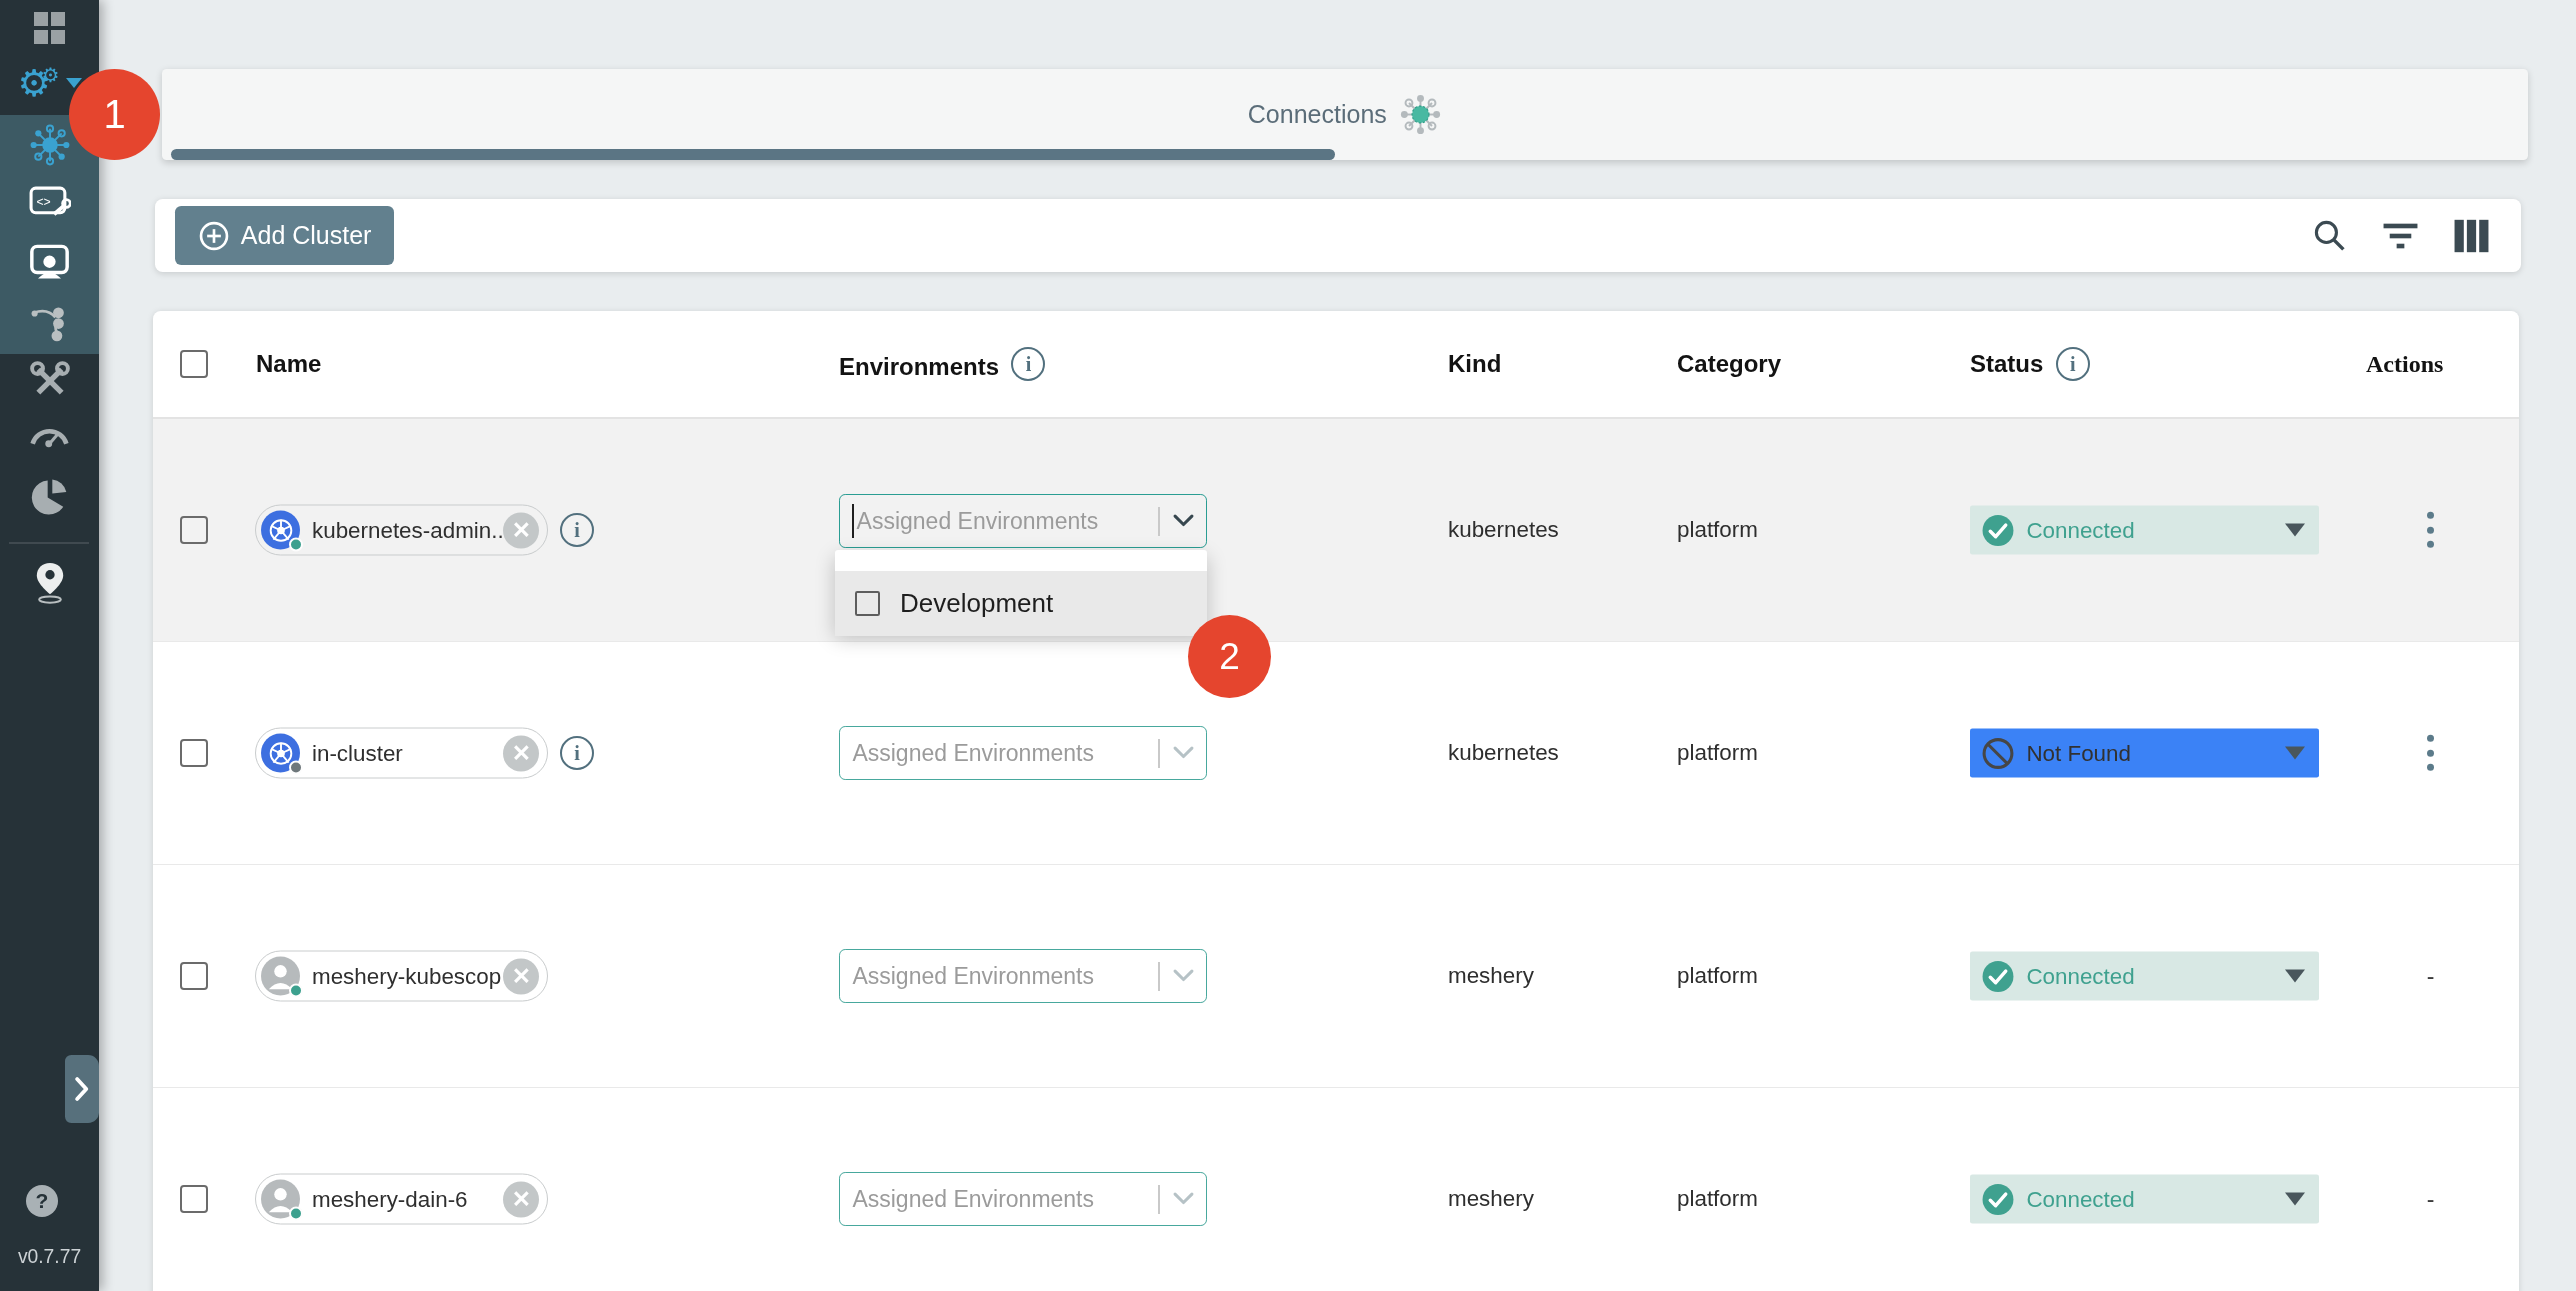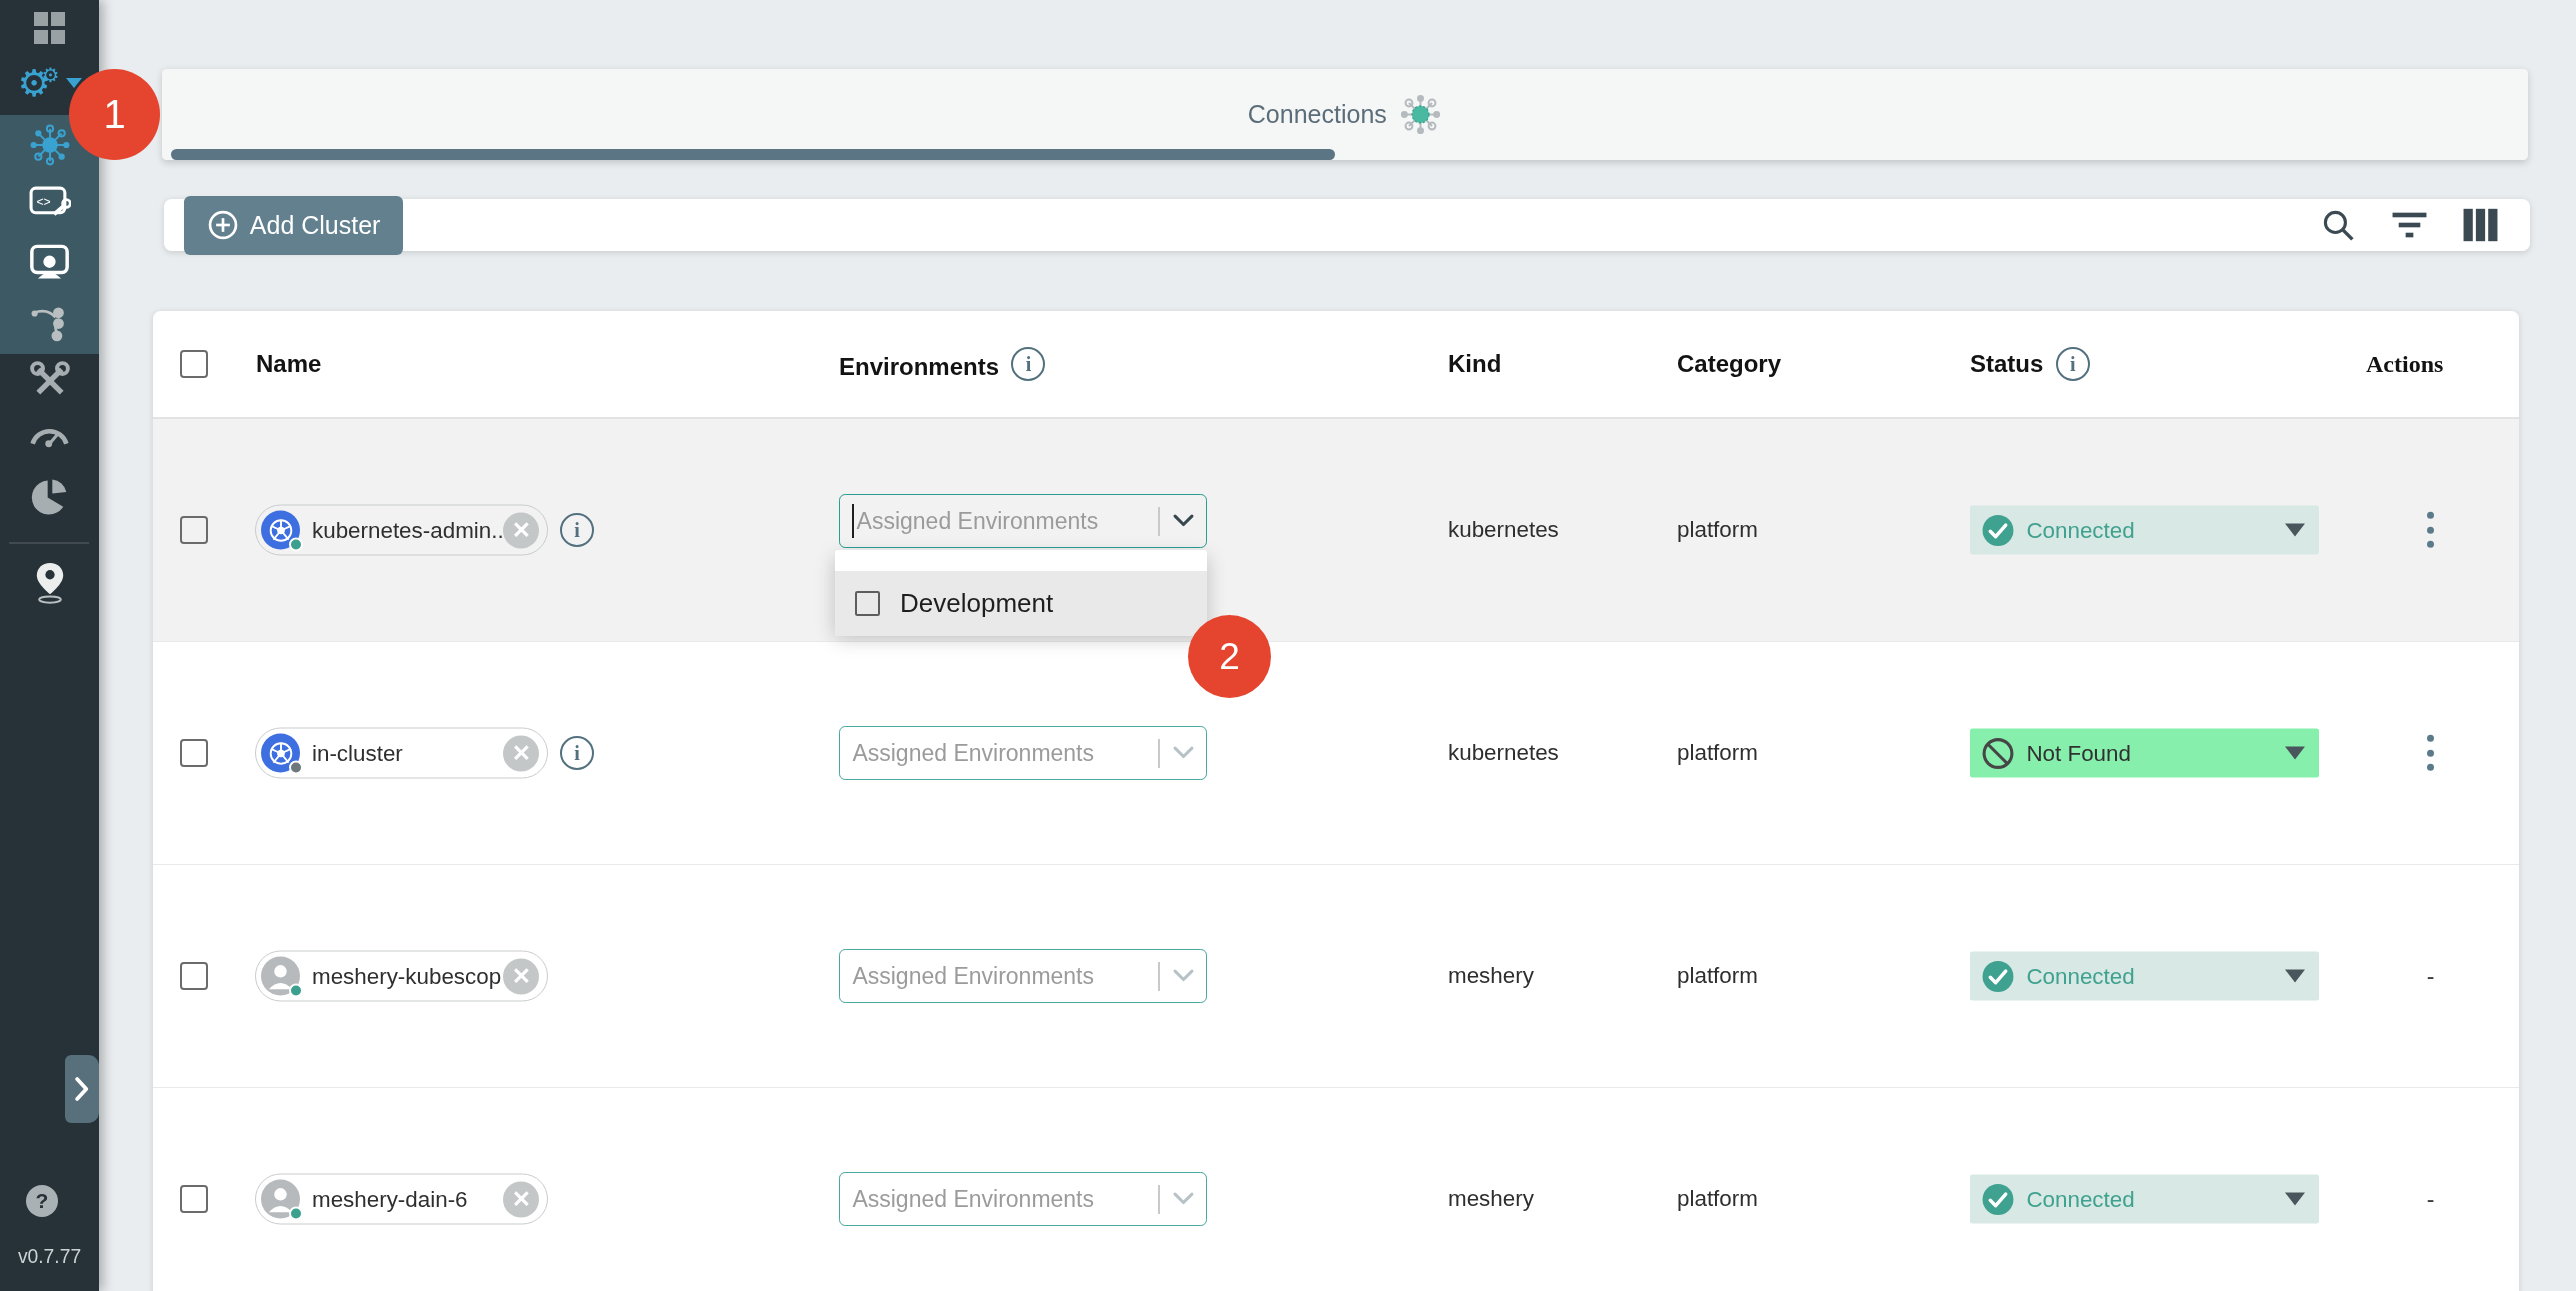"Add Cluster" .toolbar { height: 52px -> 73px; left: 164px -> 155px }
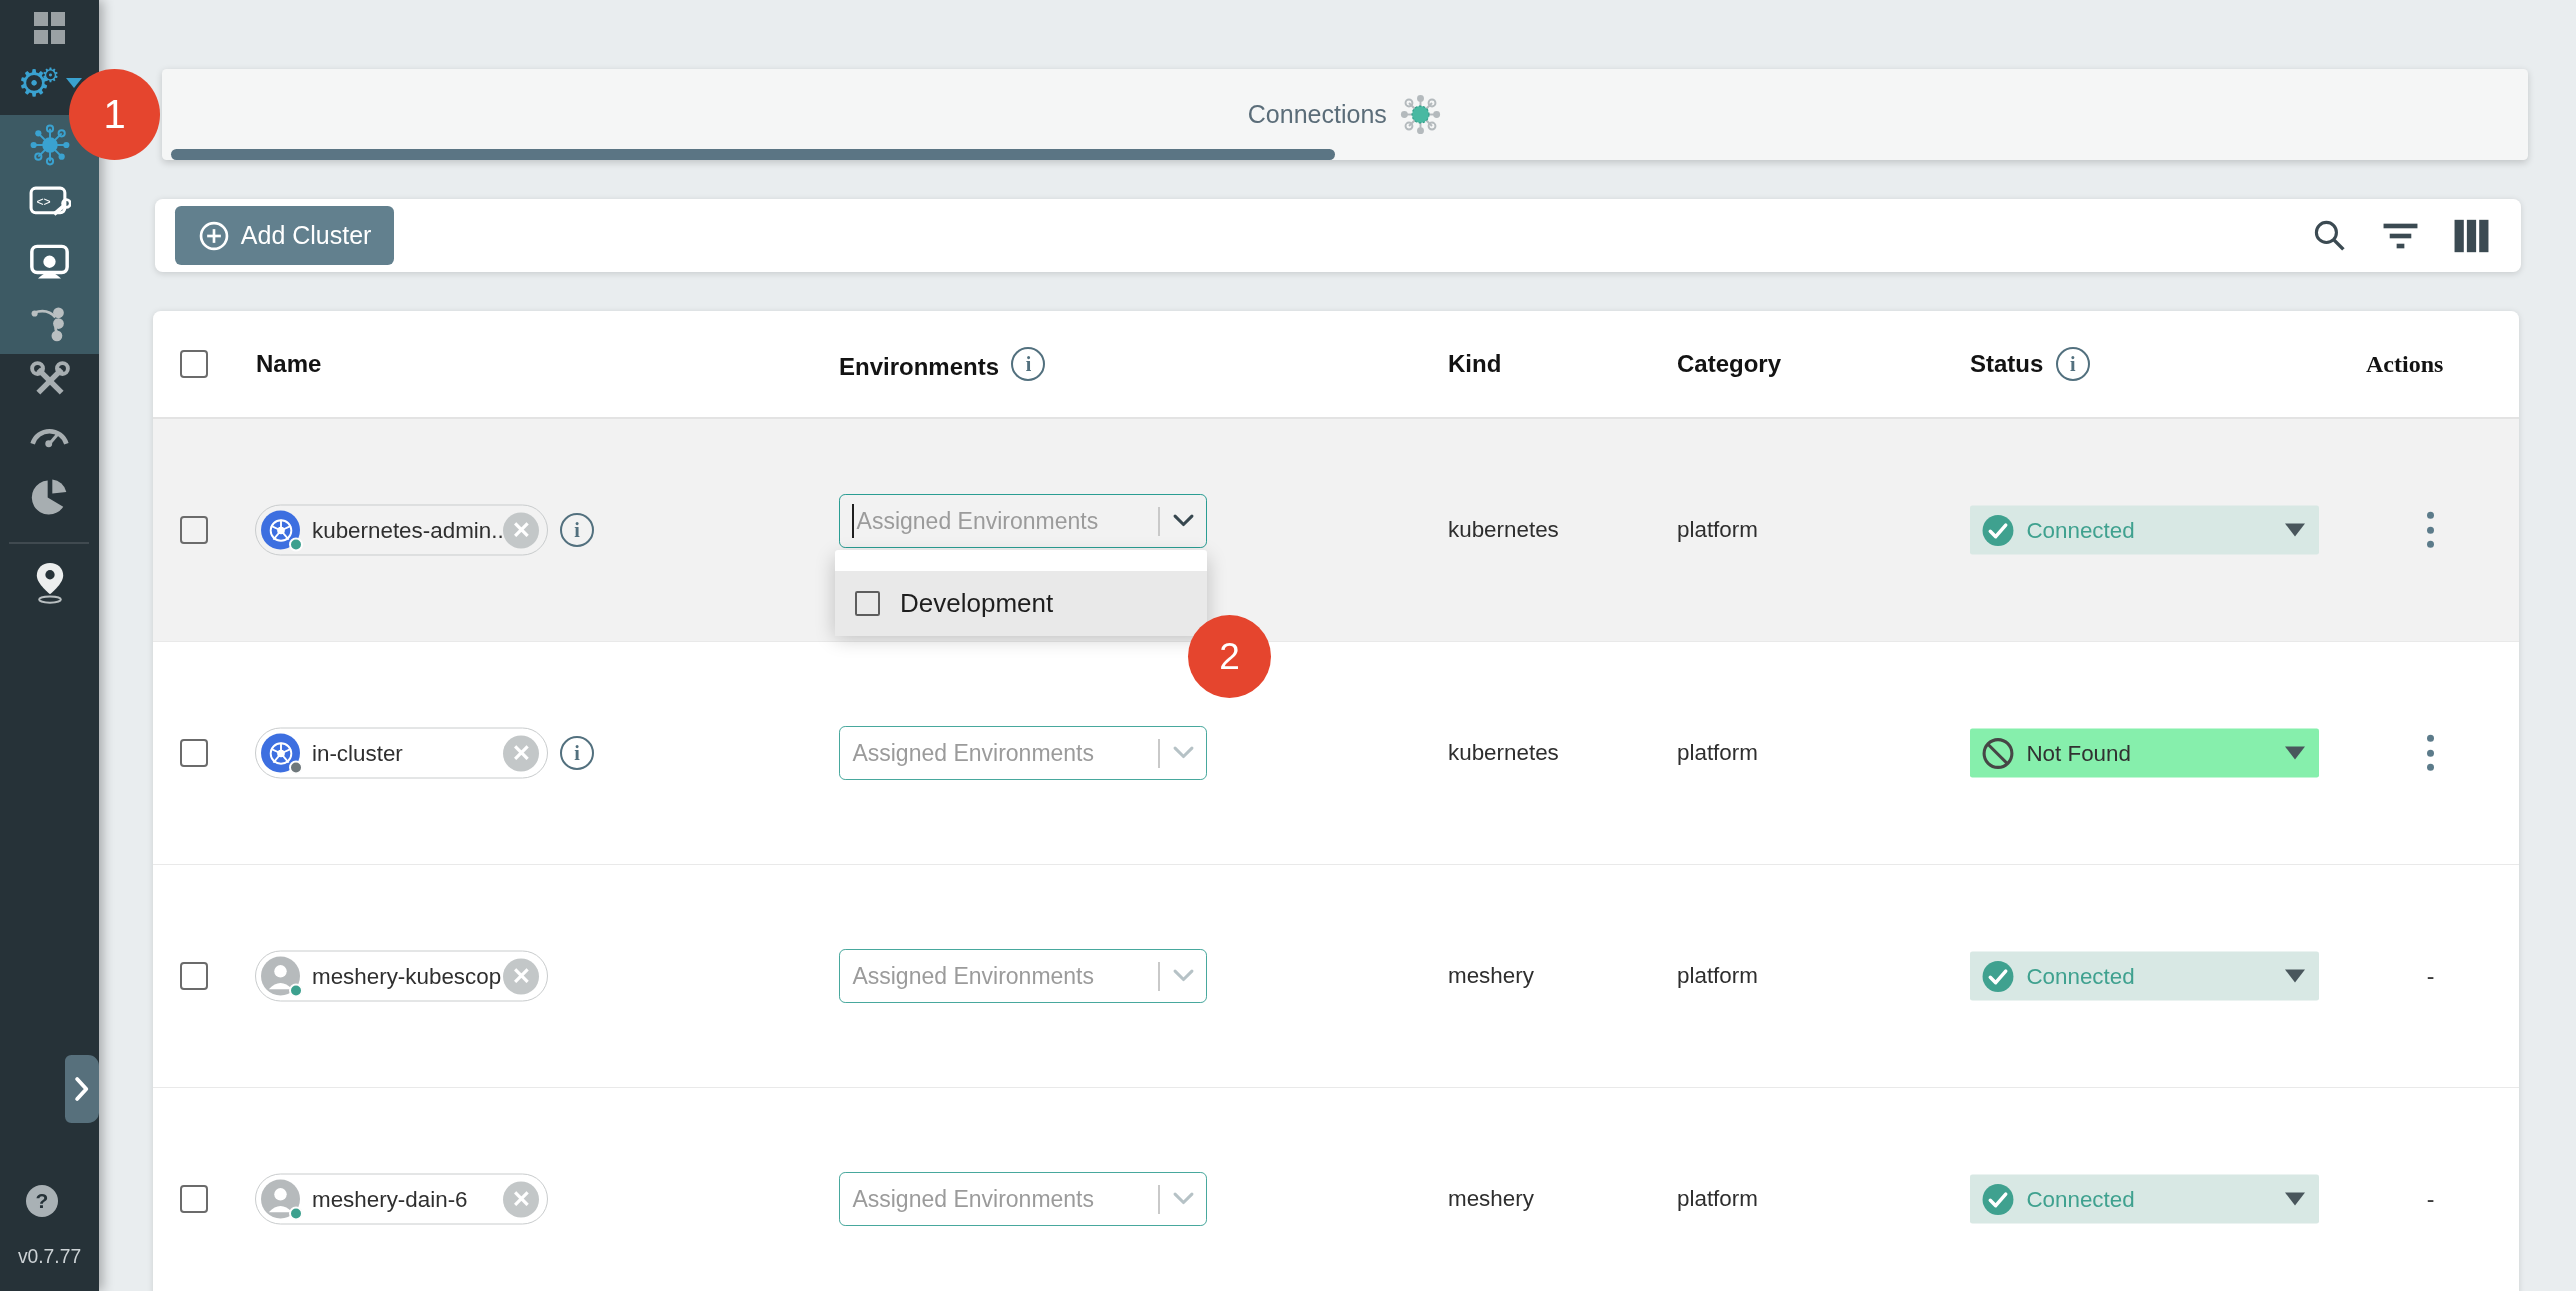"Not Found" .status.notfound { background: #86efac -> #3b82f6 }
